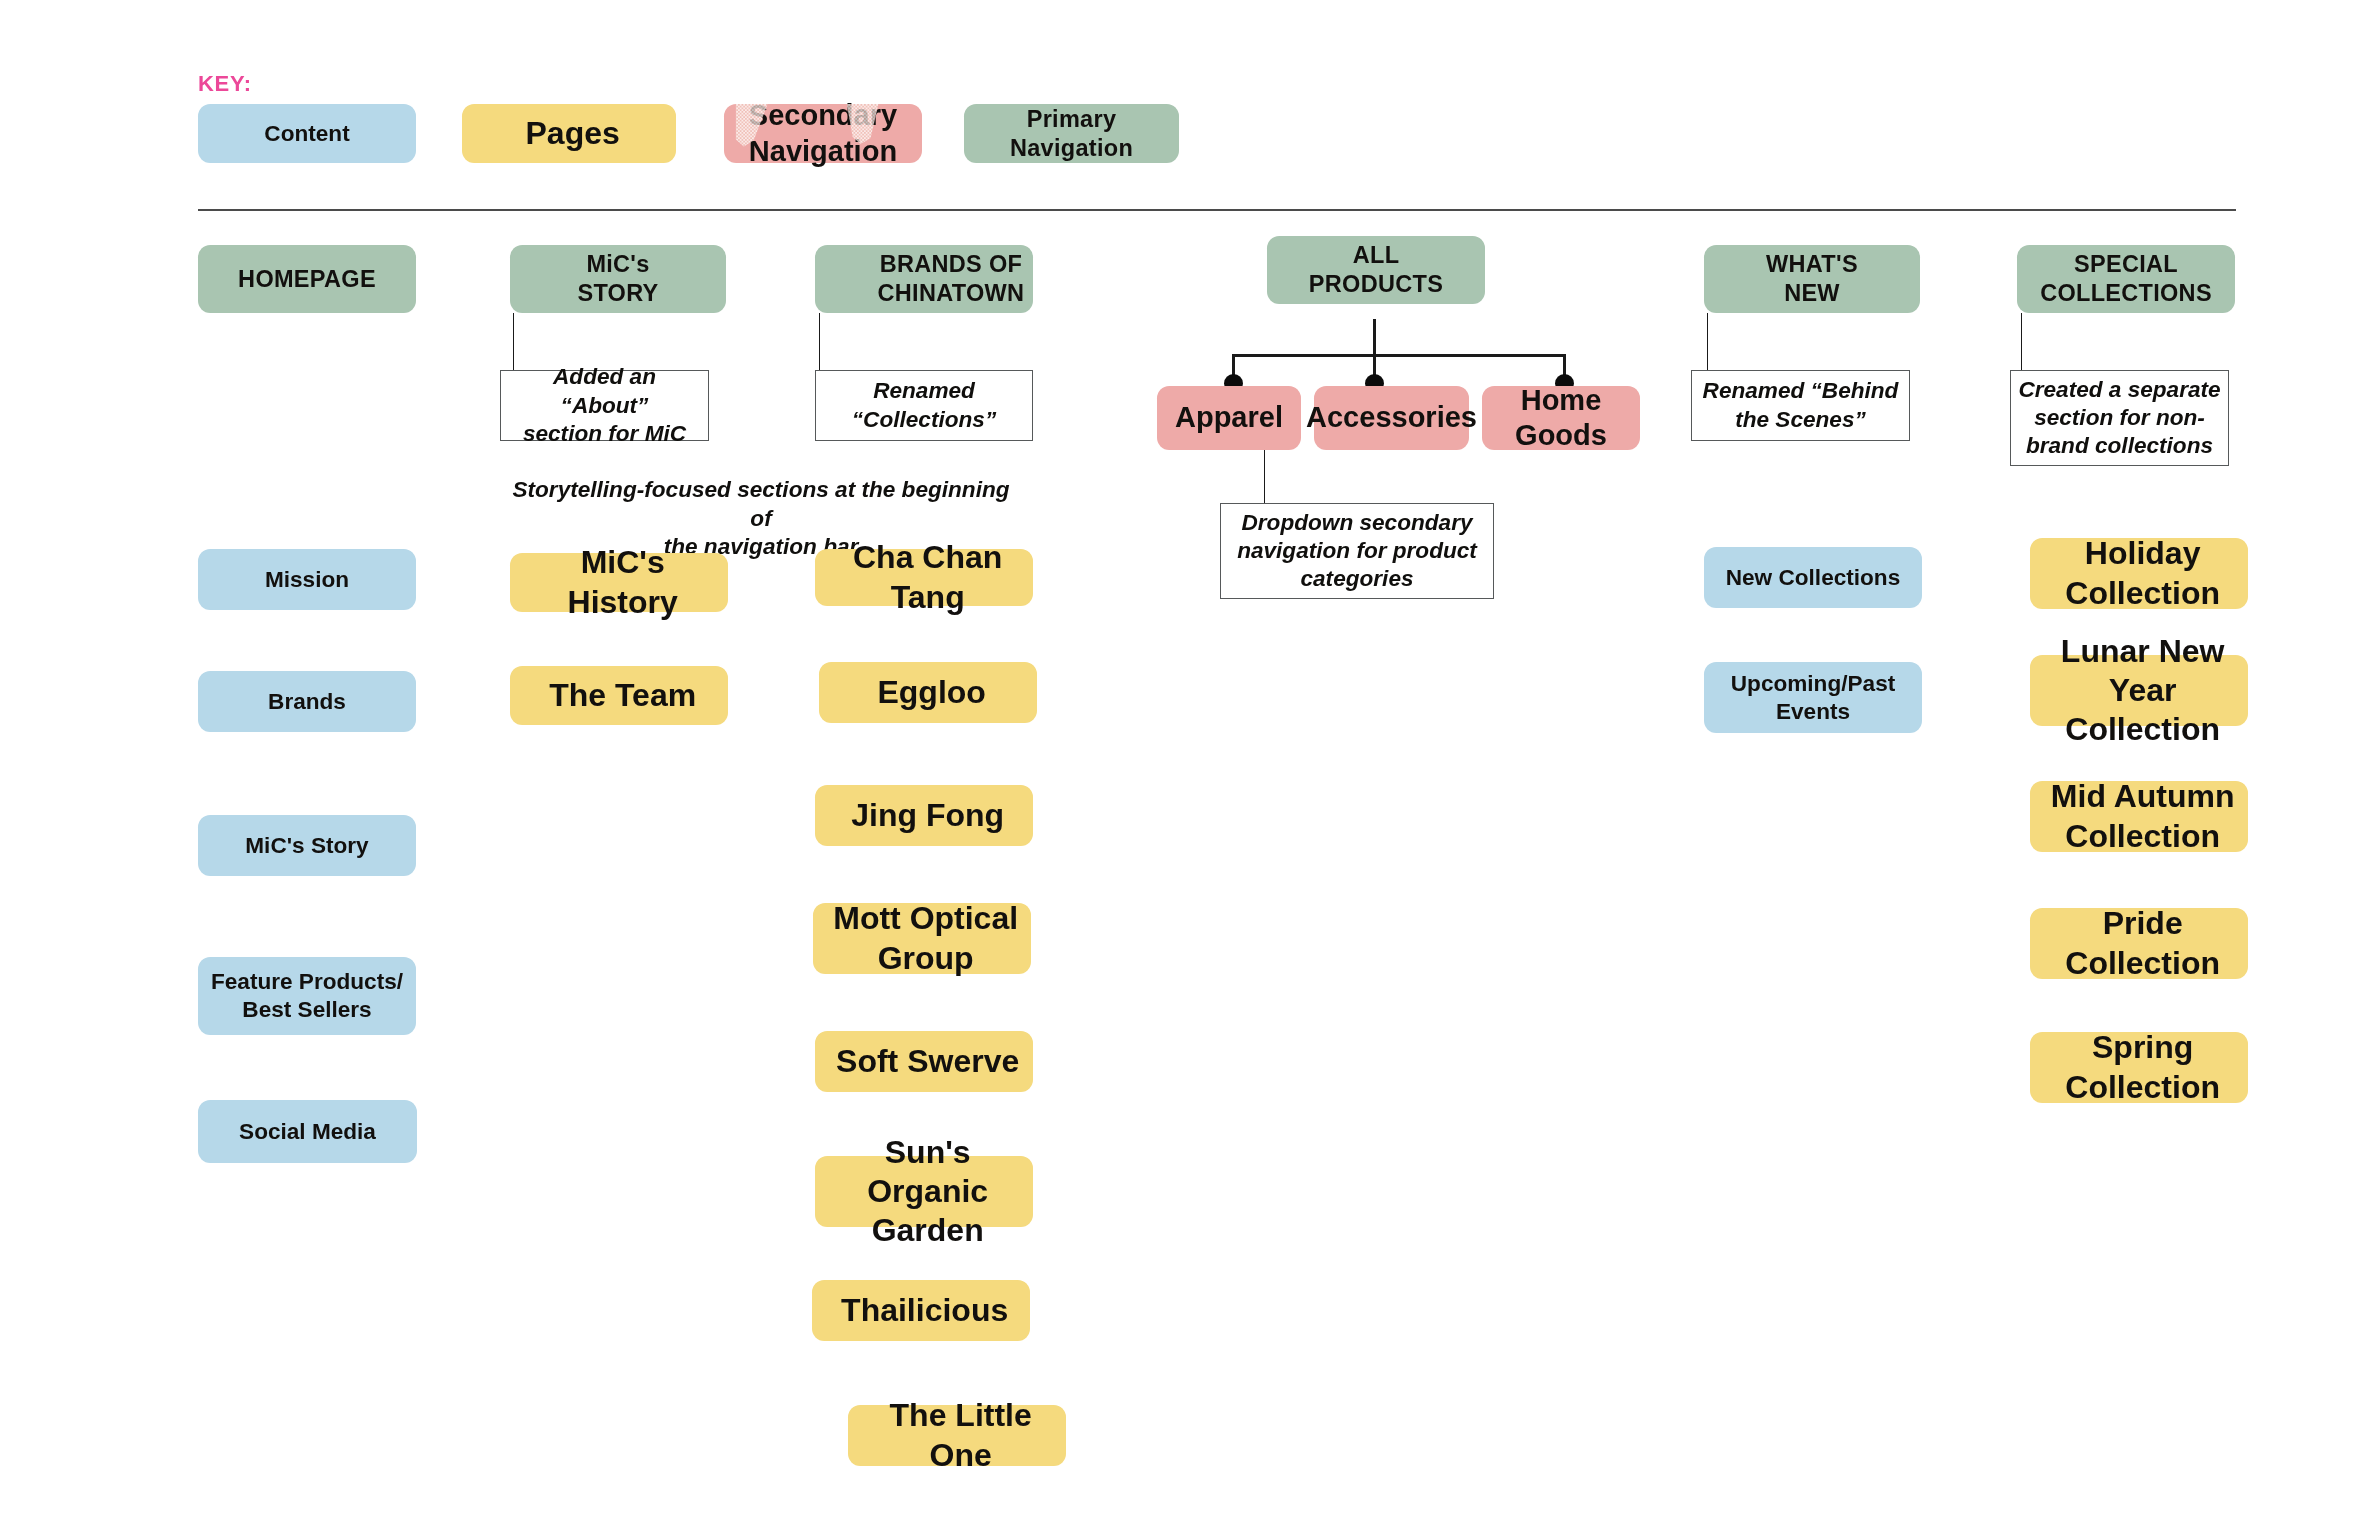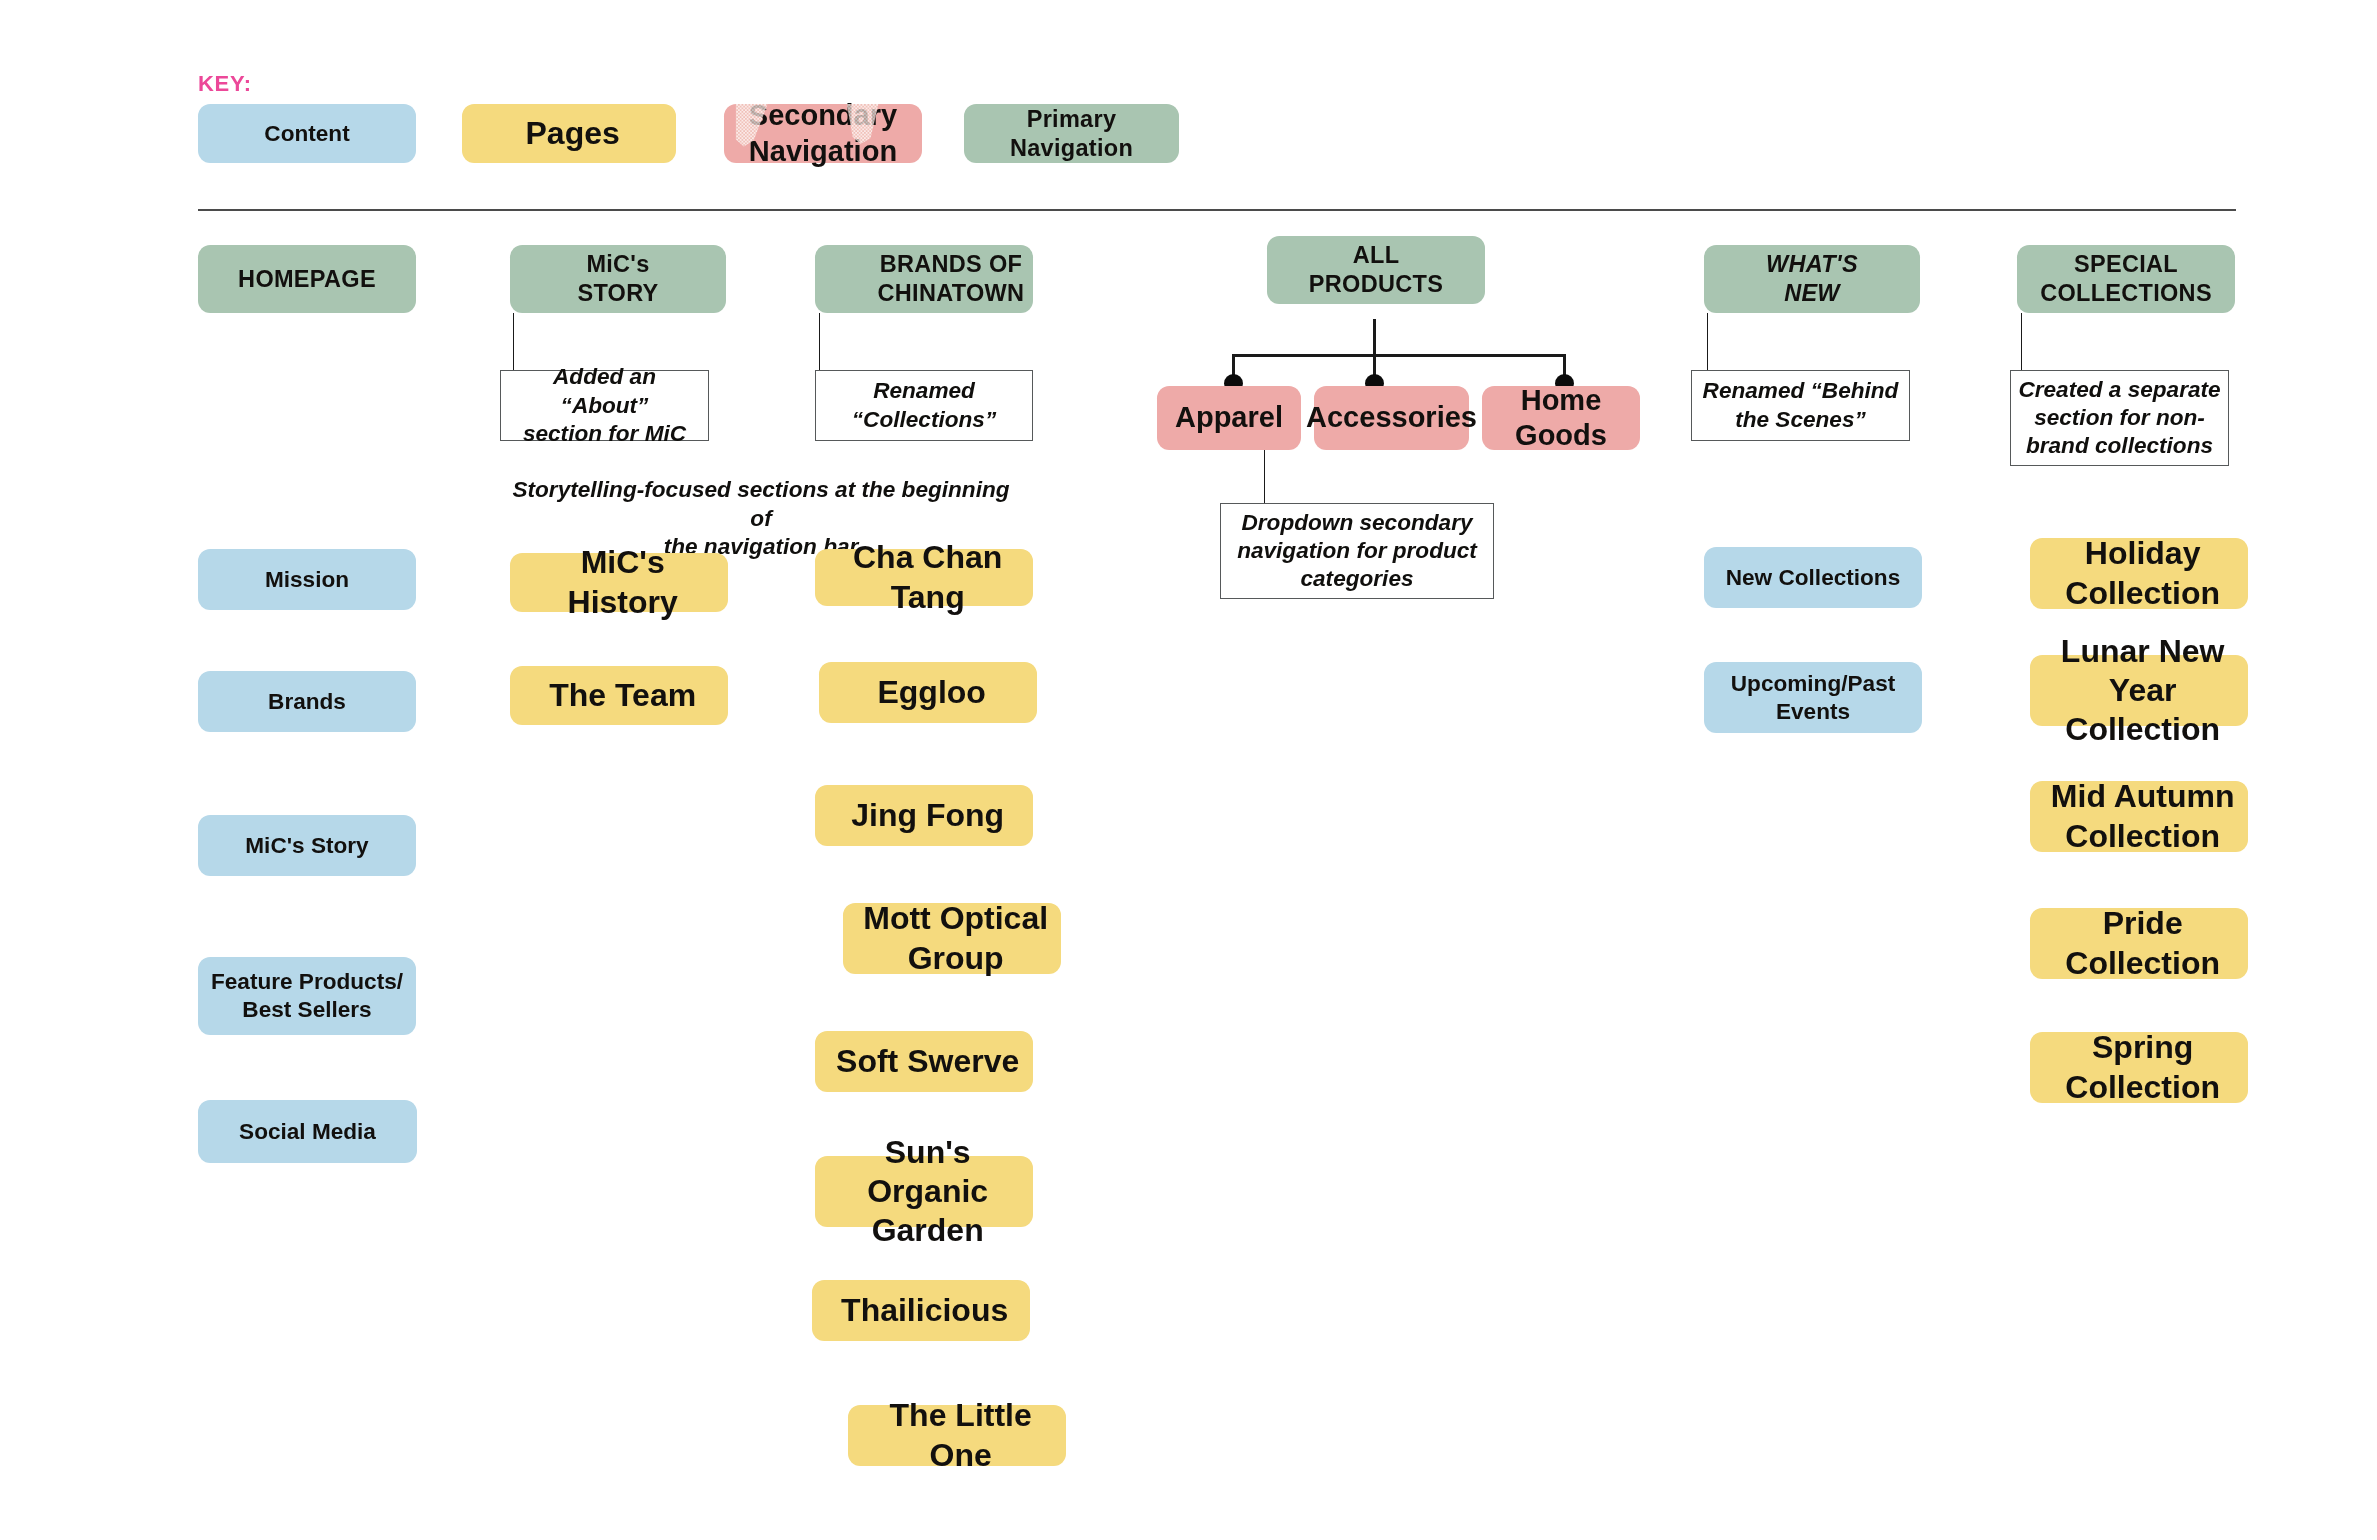"WHAT'S" div.node { font-style: italic -> none }
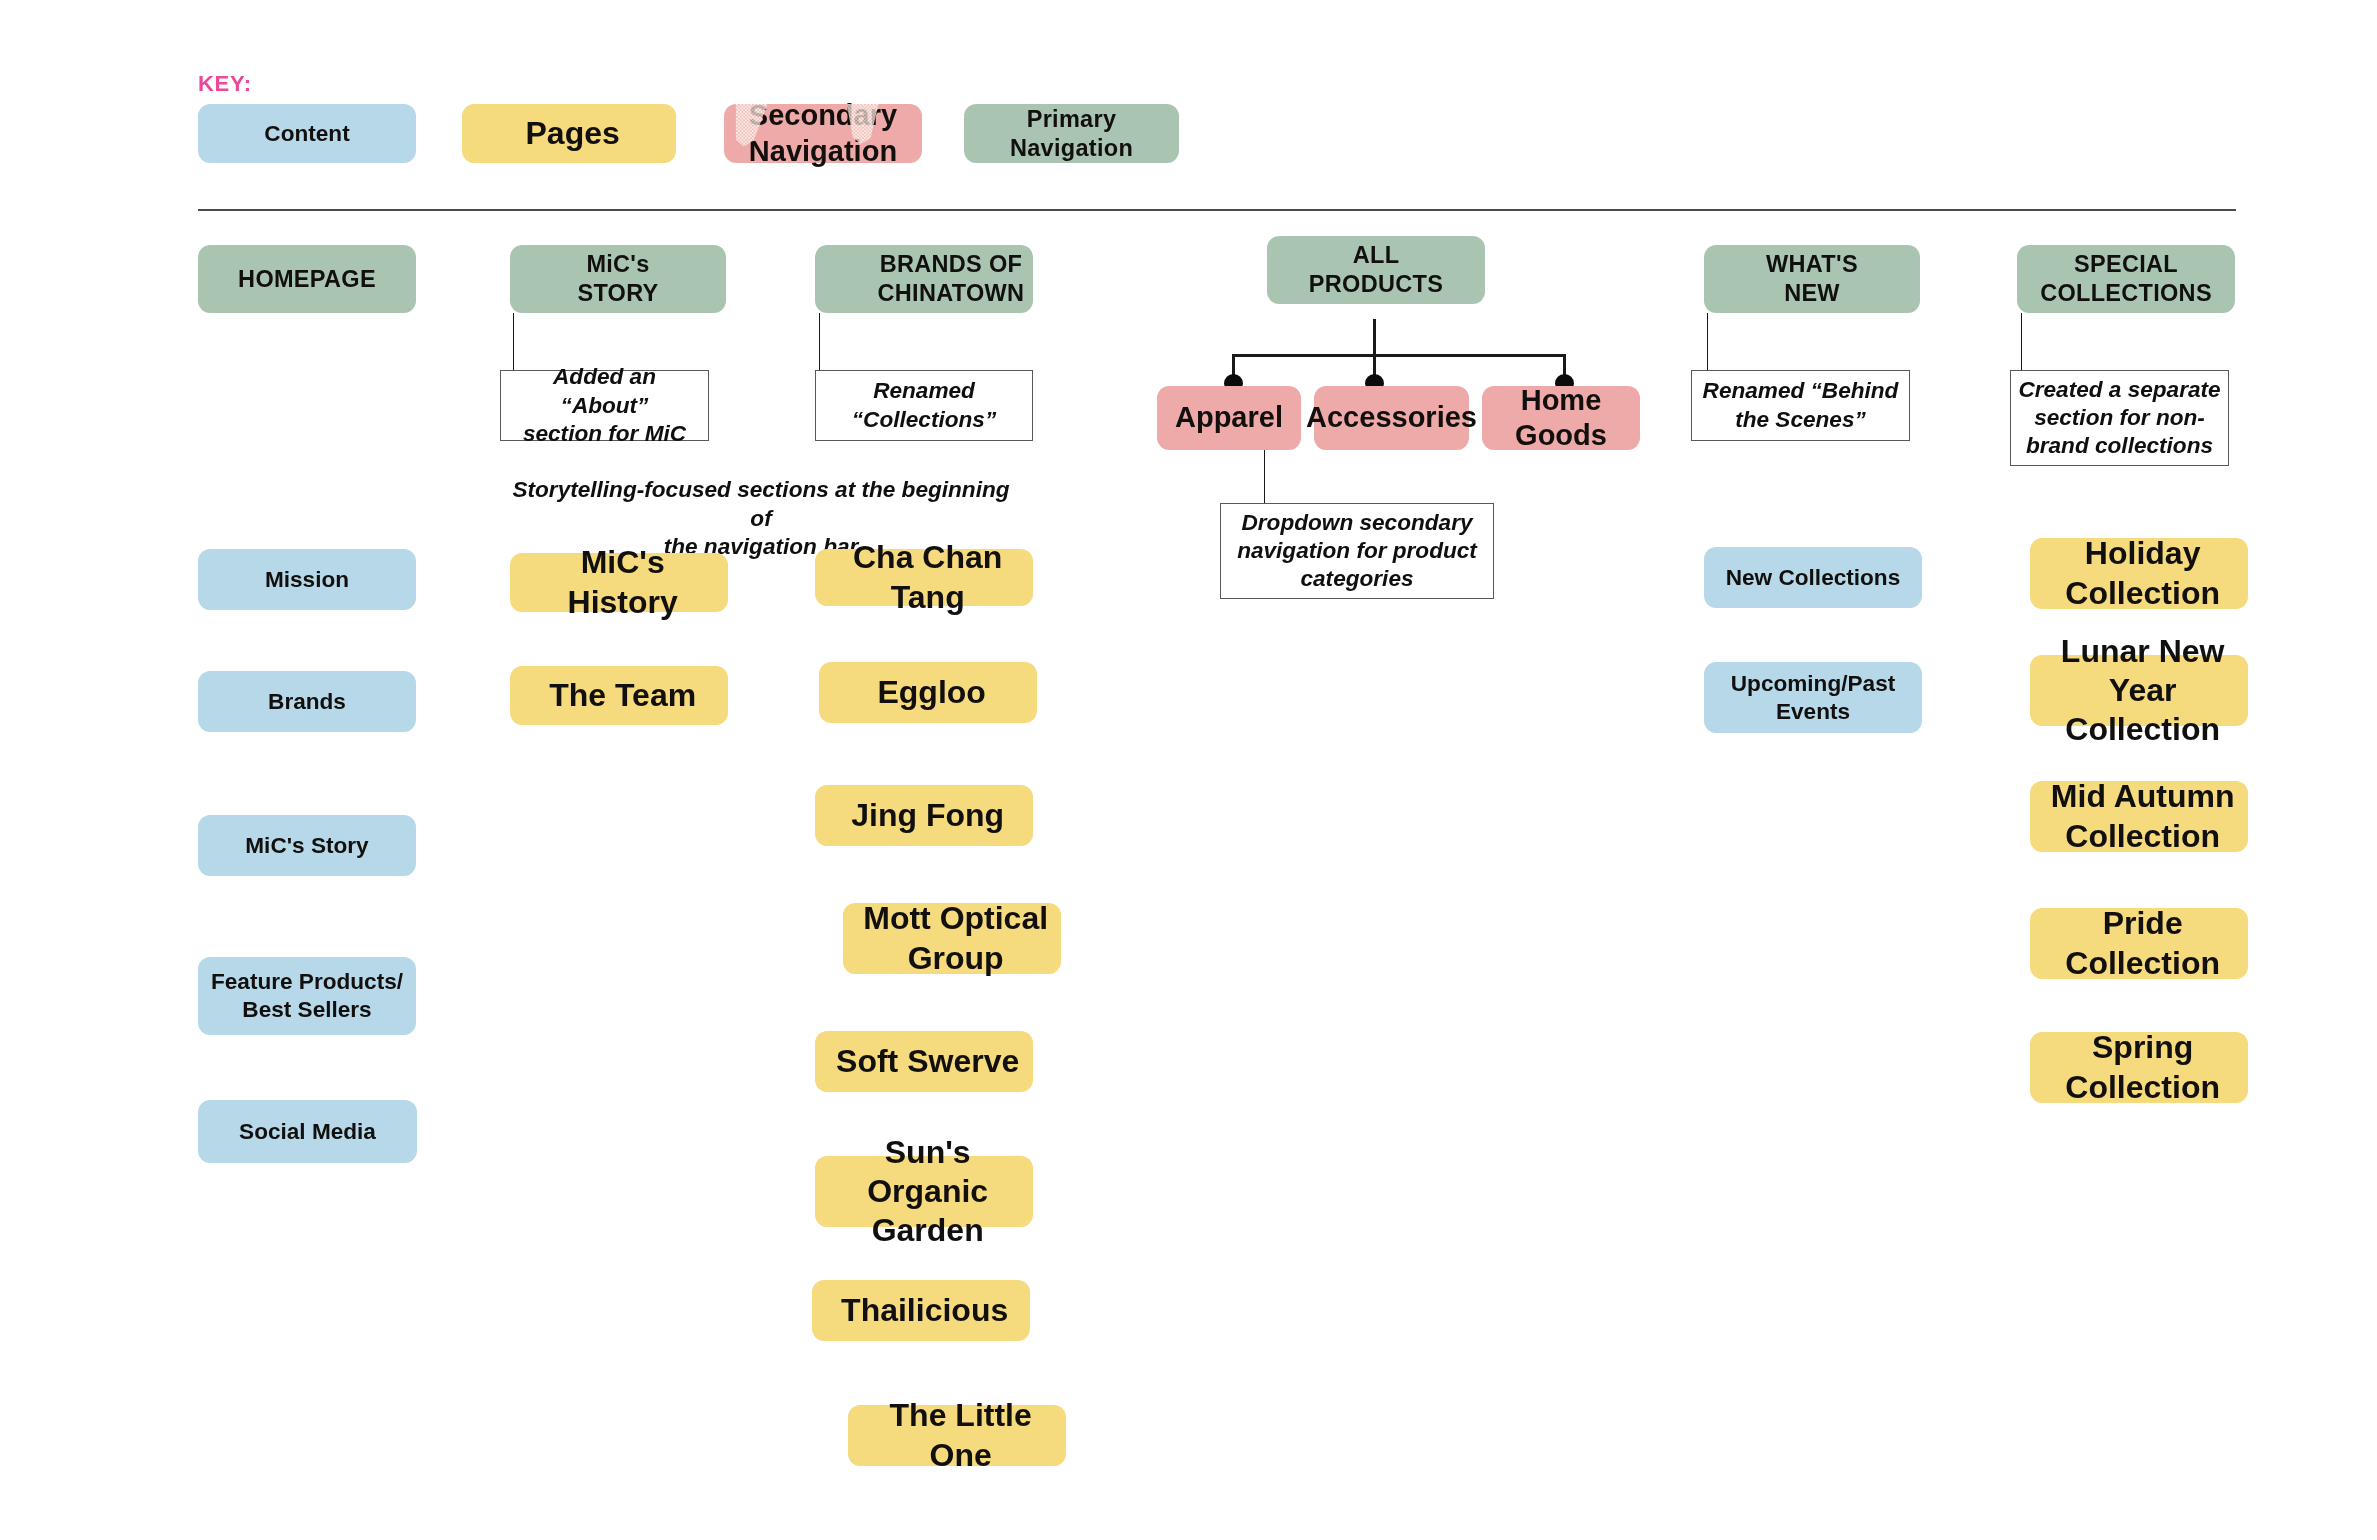"Mott Optical" div.node { left: 843px -> 813px }
